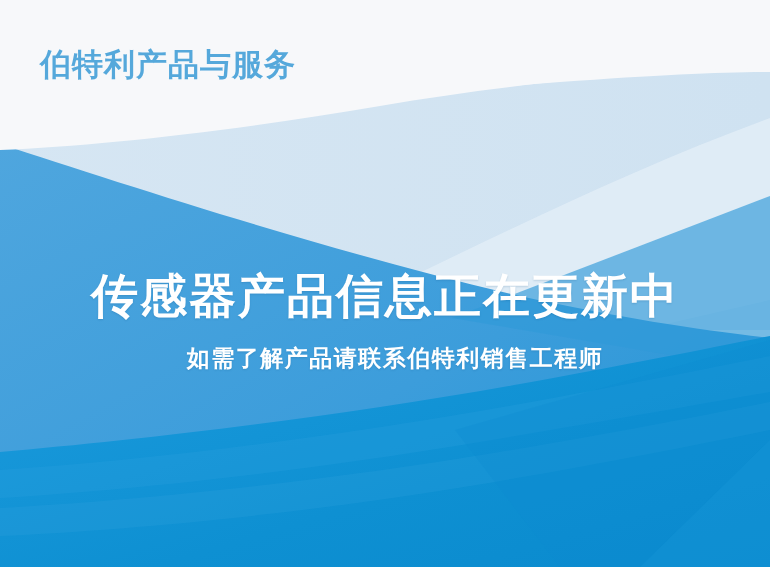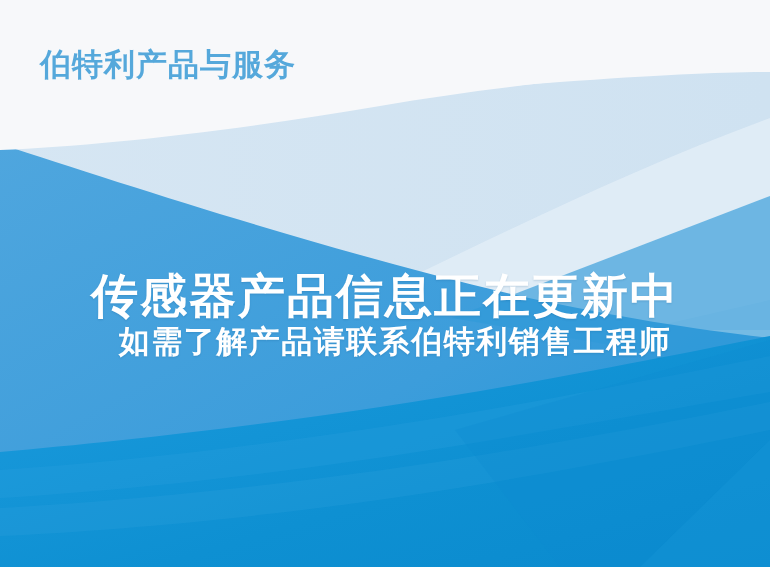"如需了解产品请联系伯特利销售工程师" .headline-sub { font-size: 31px -> 23px; margin-top: none -> 22px }
